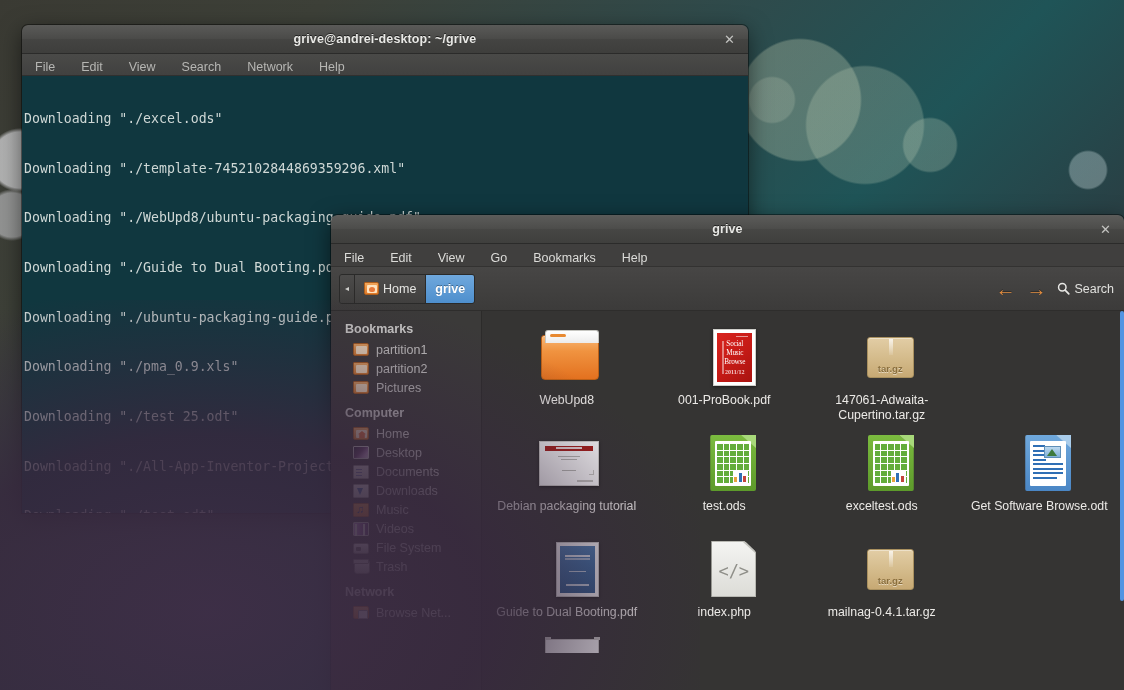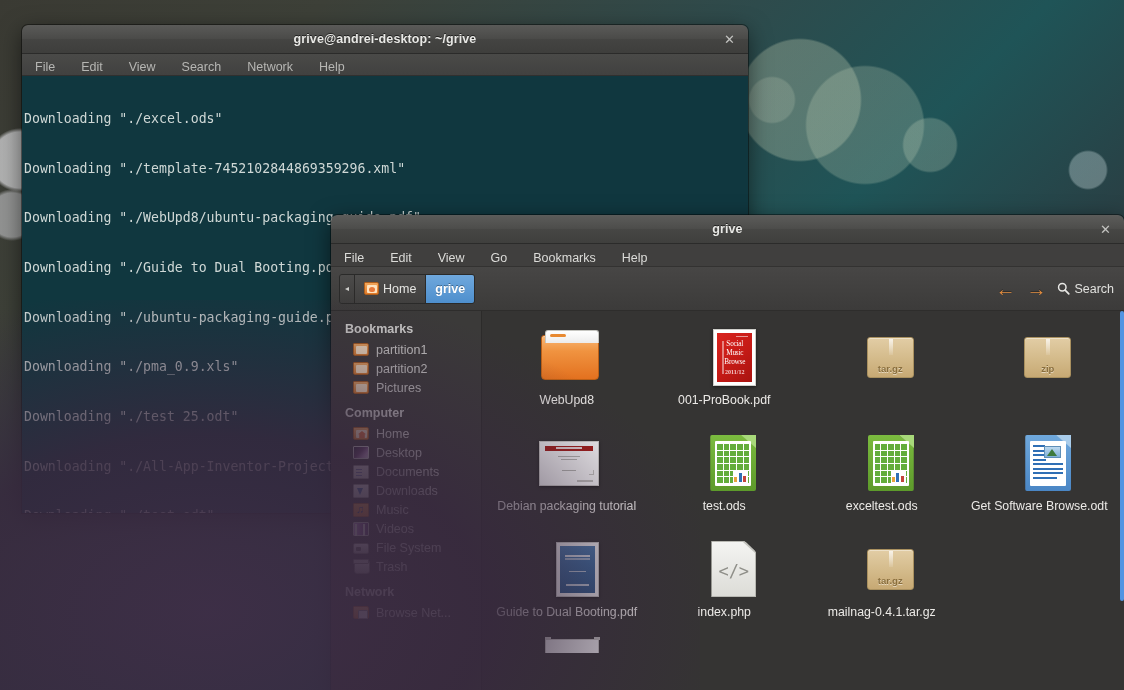"zip" div.file-ico { html: <div> <div> <span>zip</span> </div> </div> -> none }
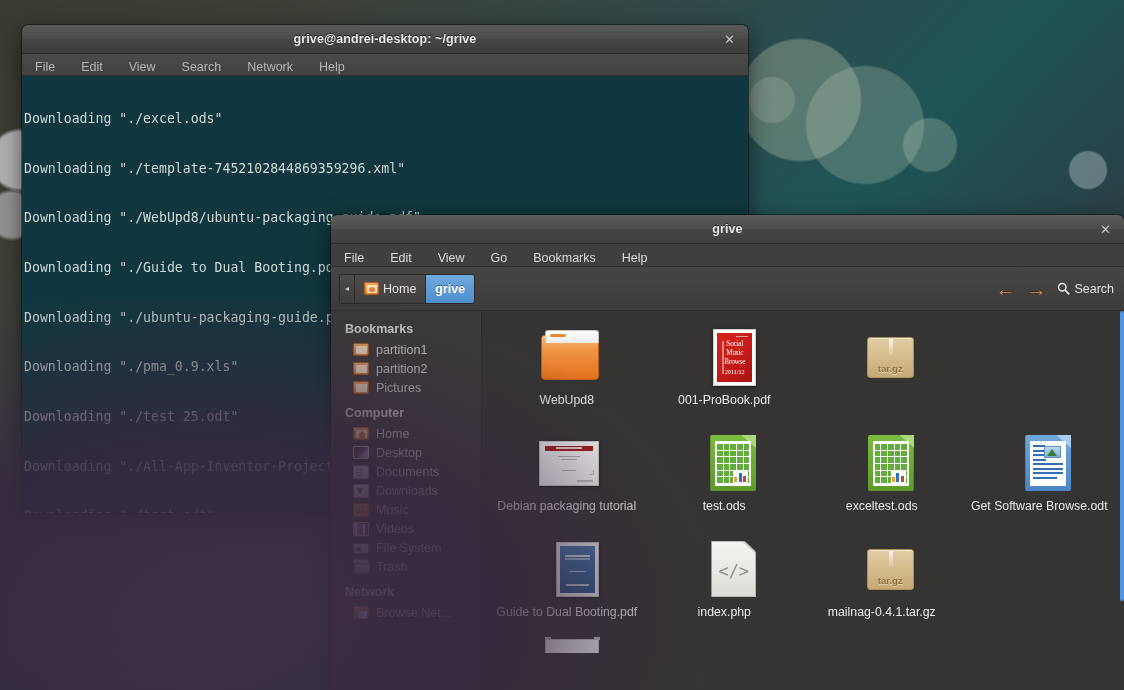"147061-Adwaita-Cupertino.tar.gz" div.file-label { html: none -> <div>147061-Adwaita-Cupertino.tar.gz</div> }
